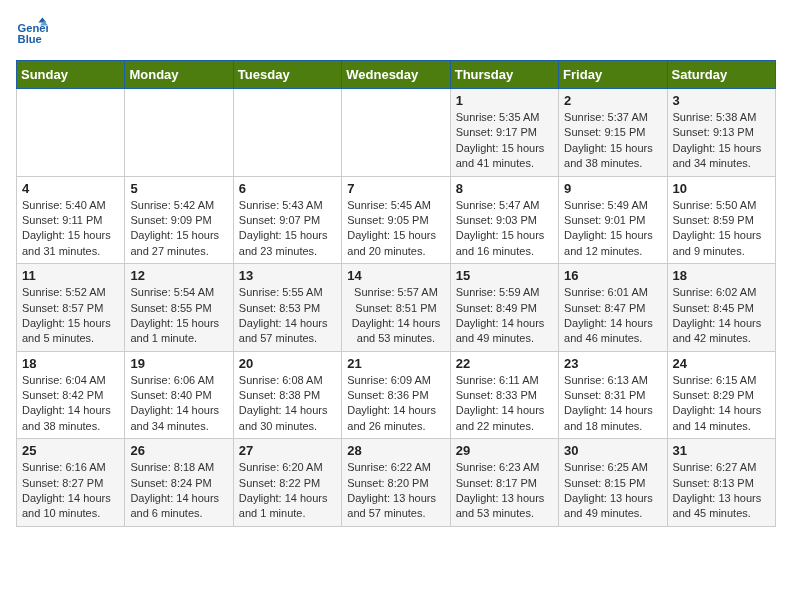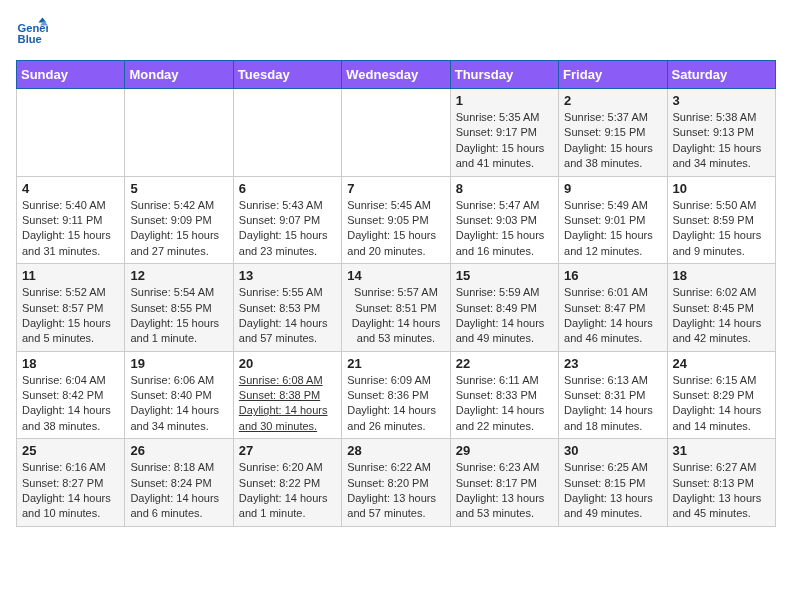"Sunday" thead tr th { background-color: #8b5cf6 -> #4d7c0f }
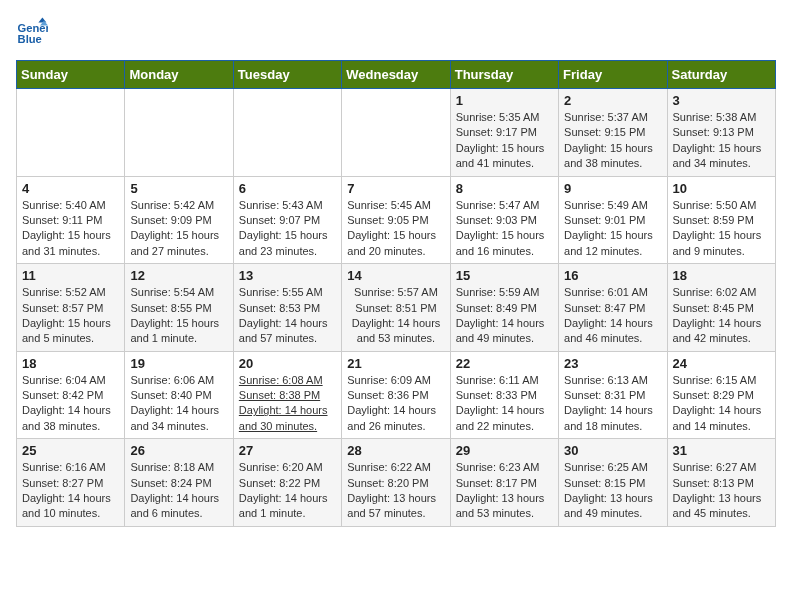"Sunrise: 6:08 AM" div.day-info { text-decoration: underline -> none }
